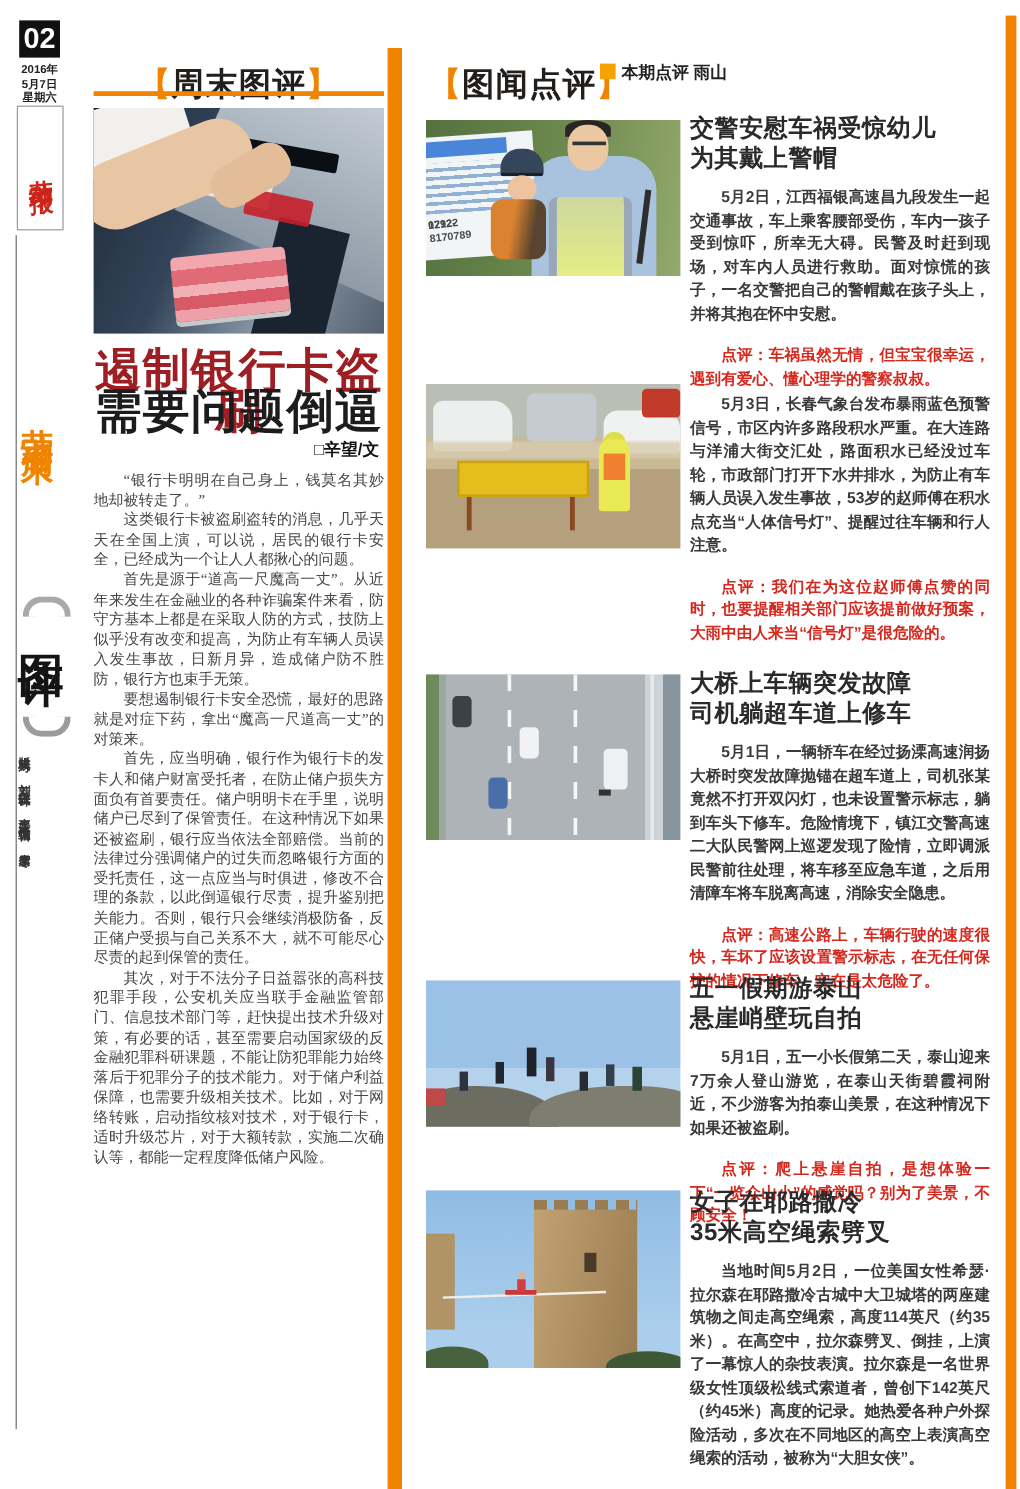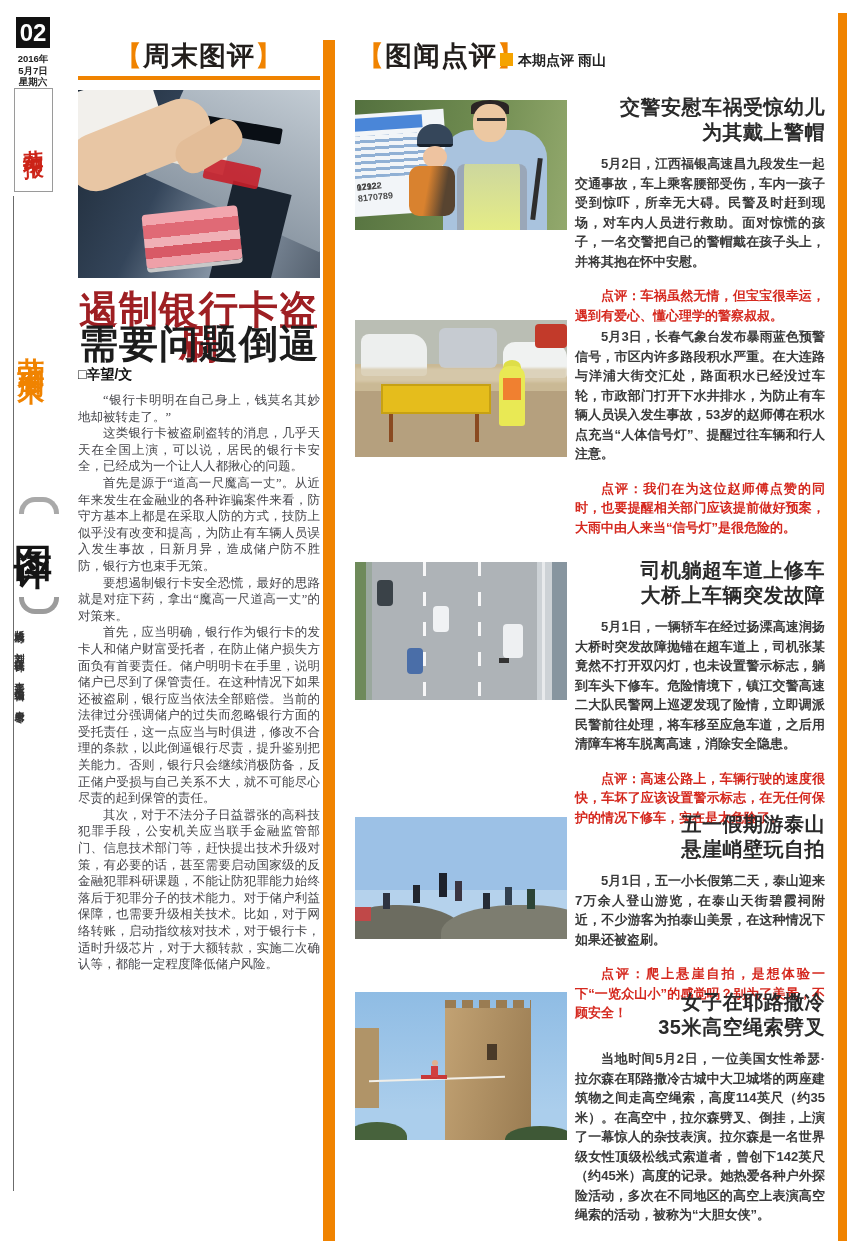"【周末图评】" .col-header { margin-top: none -> 14px }
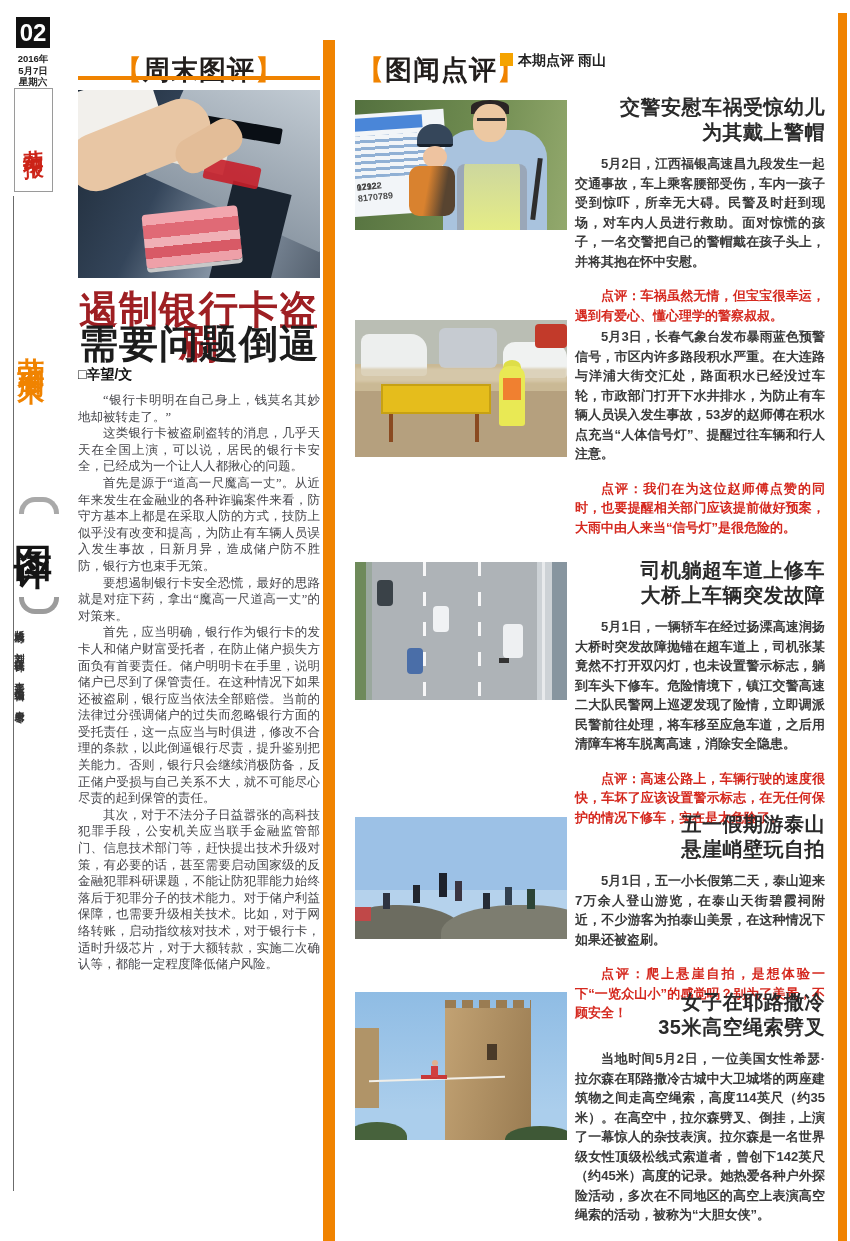"交警安慰车祸受惊幼儿" .item .title { text-align: right -> none }
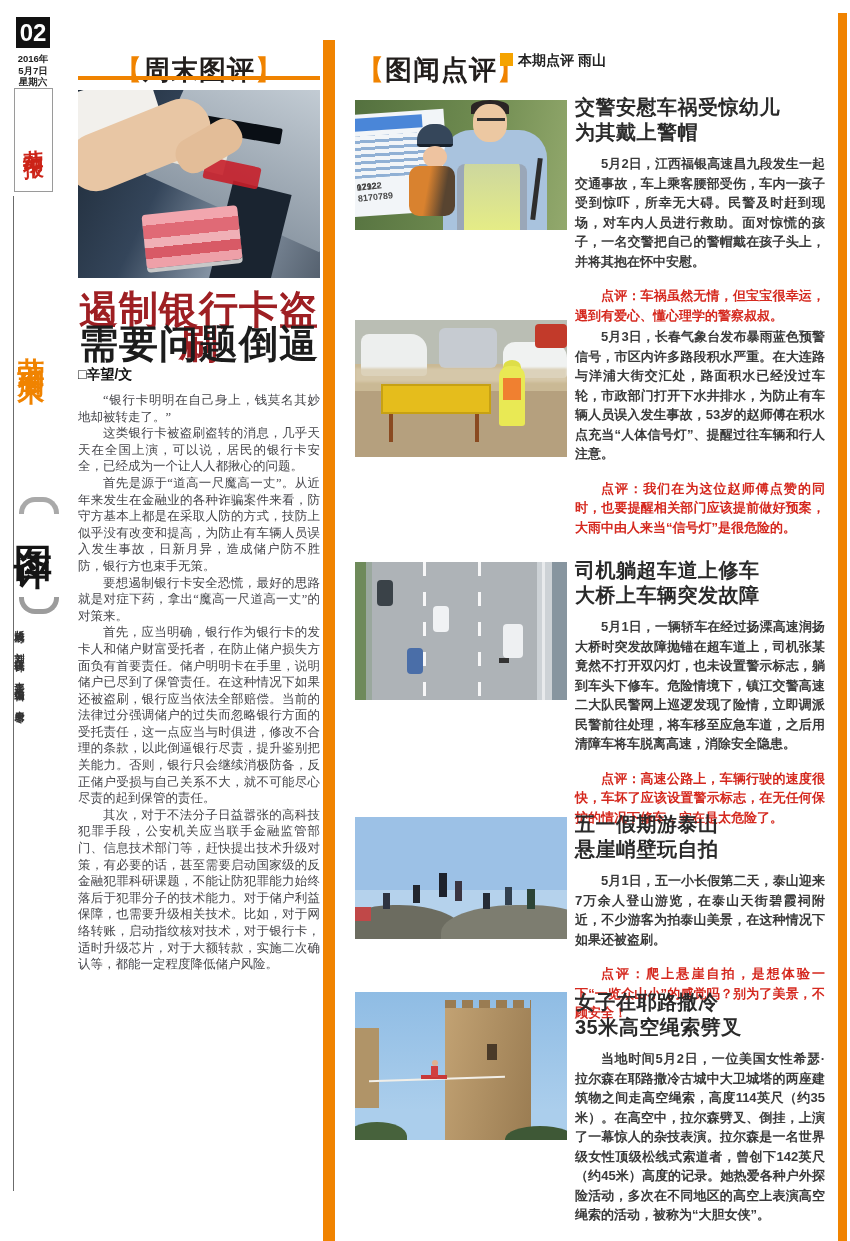"□辛望/文" .byline { text-align: left -> right }
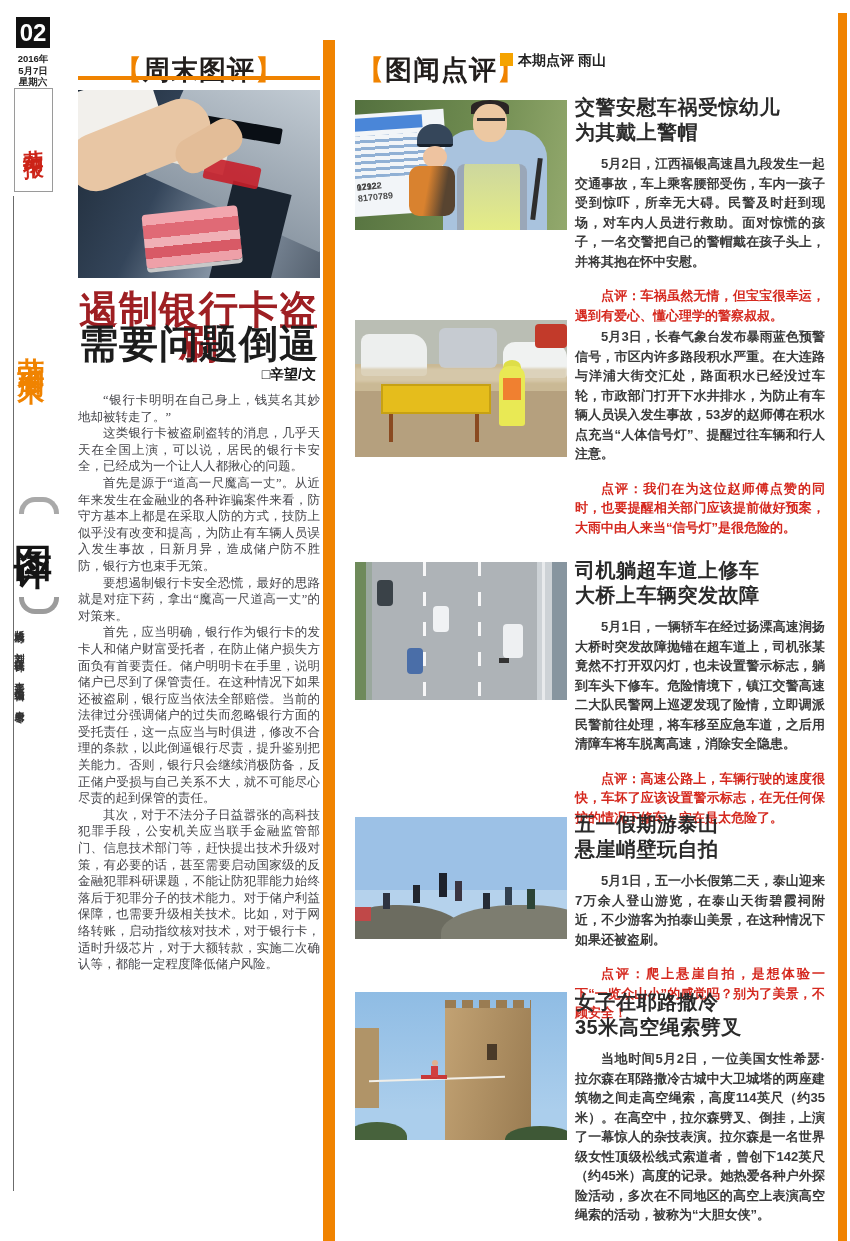"司机躺超车道上修车" div { order: before "大桥上车辆突发故障" -> after "大桥上车辆突发故障" }
